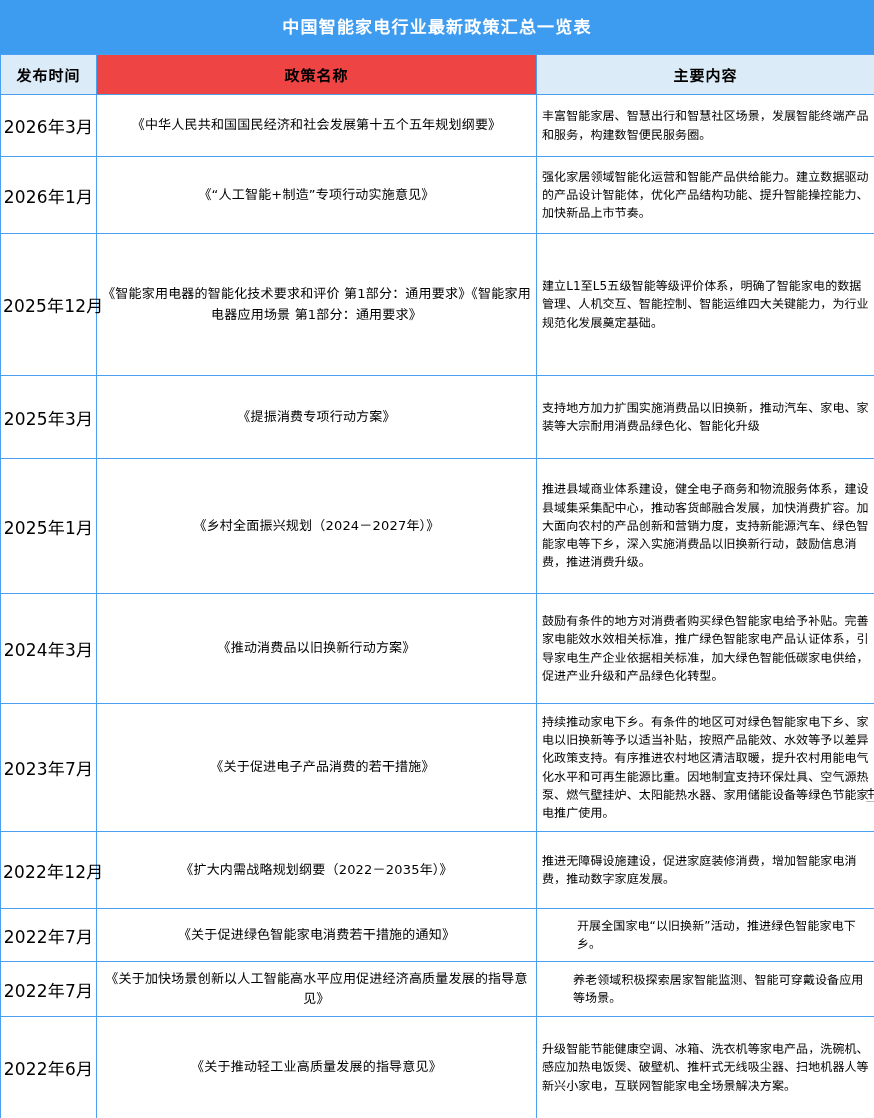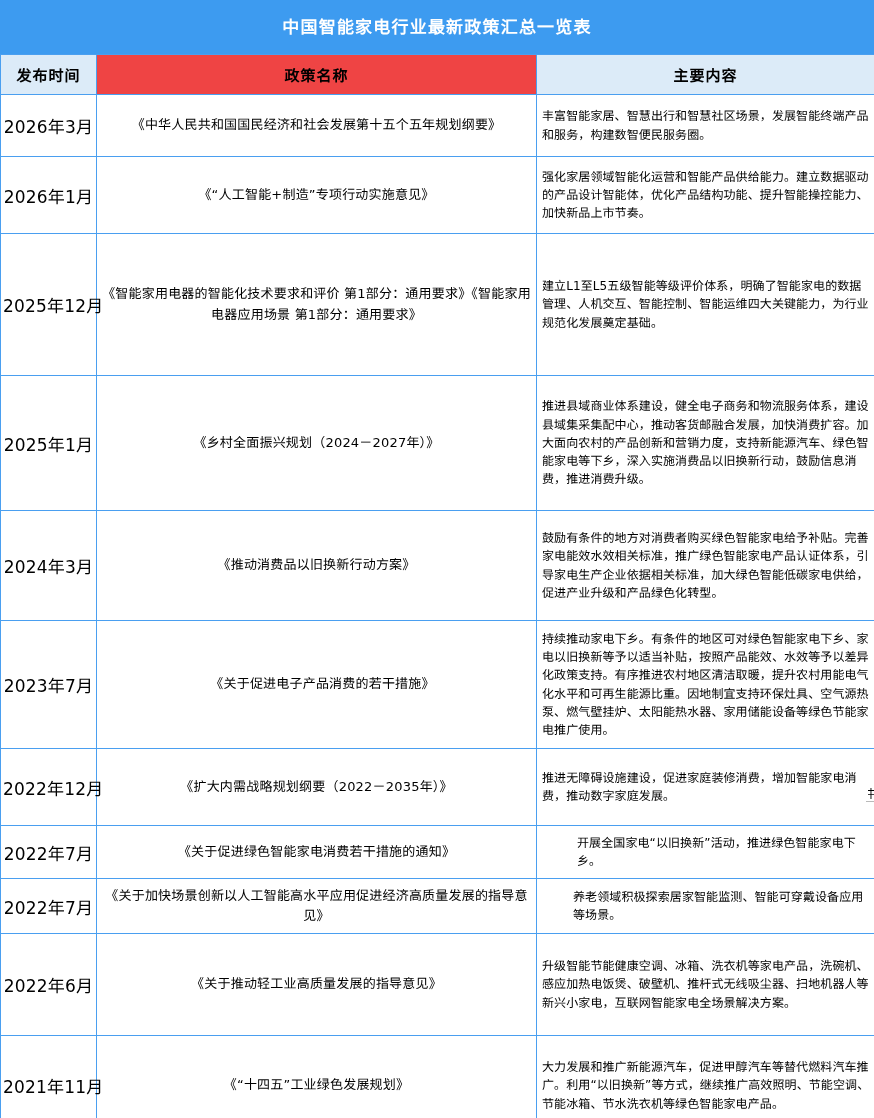"2025年3月" tr { html: none -> <tr> <td>2025年3月</td> <td>《提振消费专项行动方案》</td> <td>支持地方加力扩围实施消费品以旧换新，推动汽车、家电、家装等大宗耐用消费品绿色化、智能化升级</td> </tr> }
